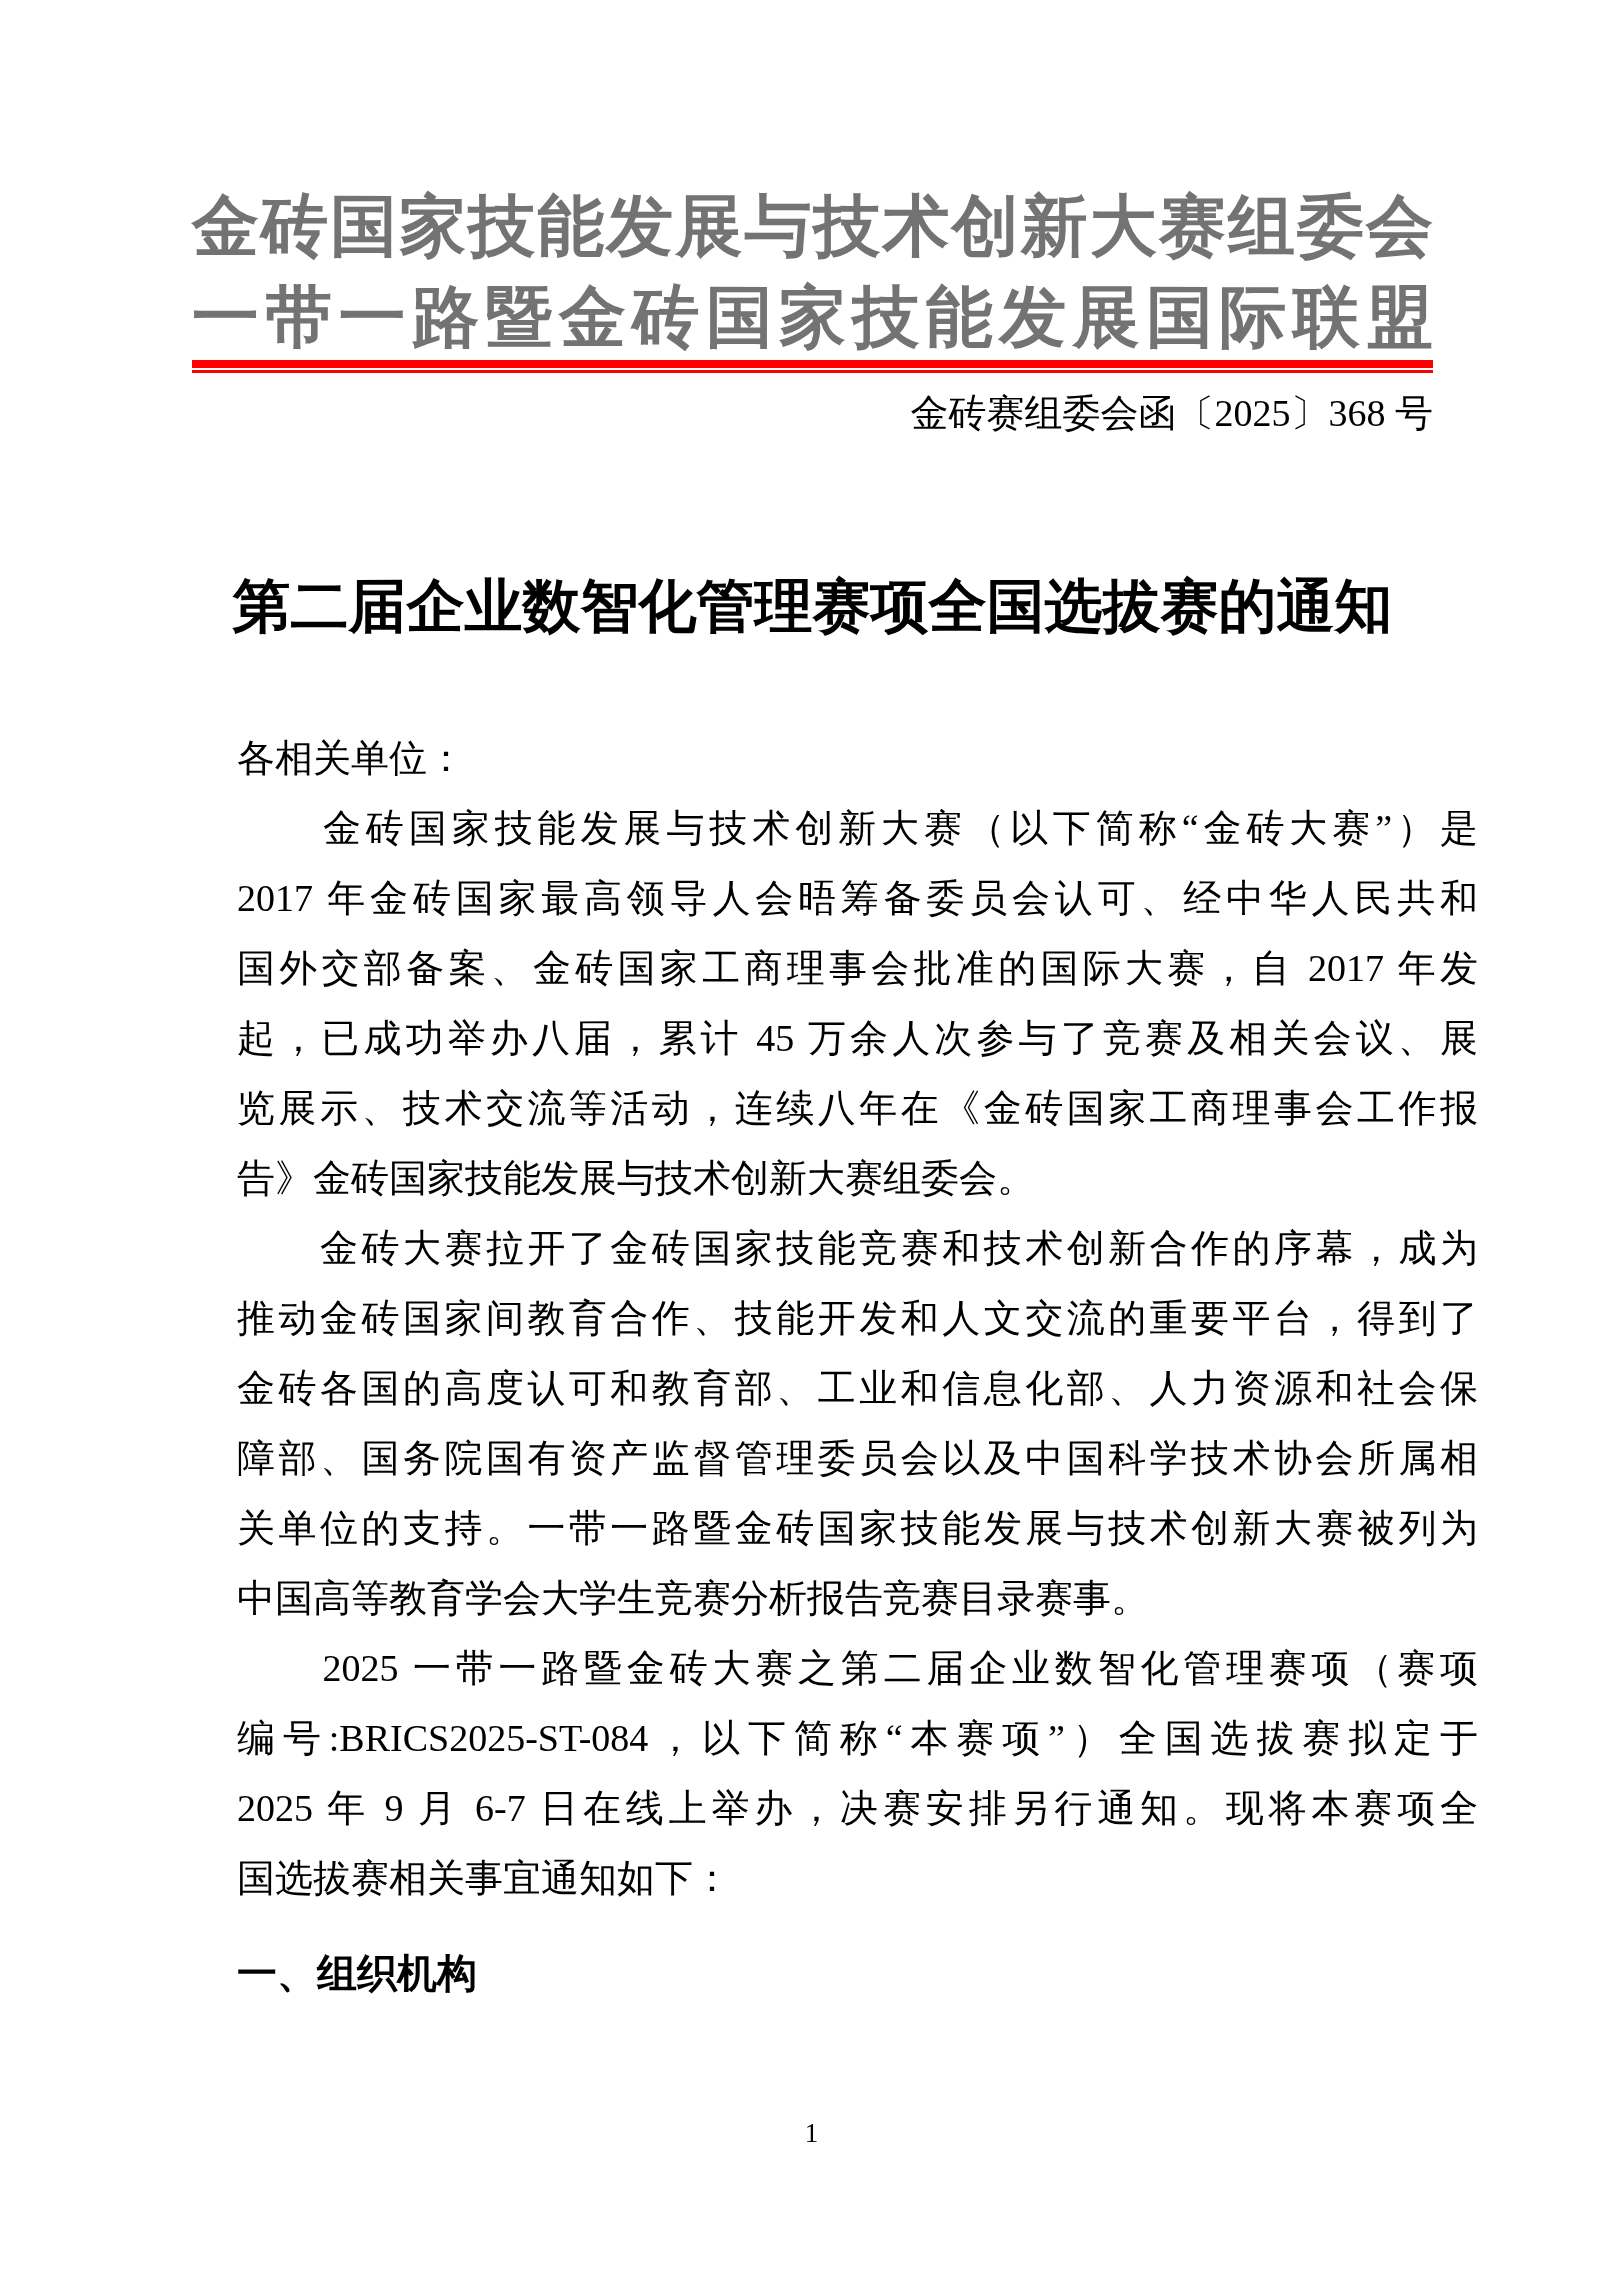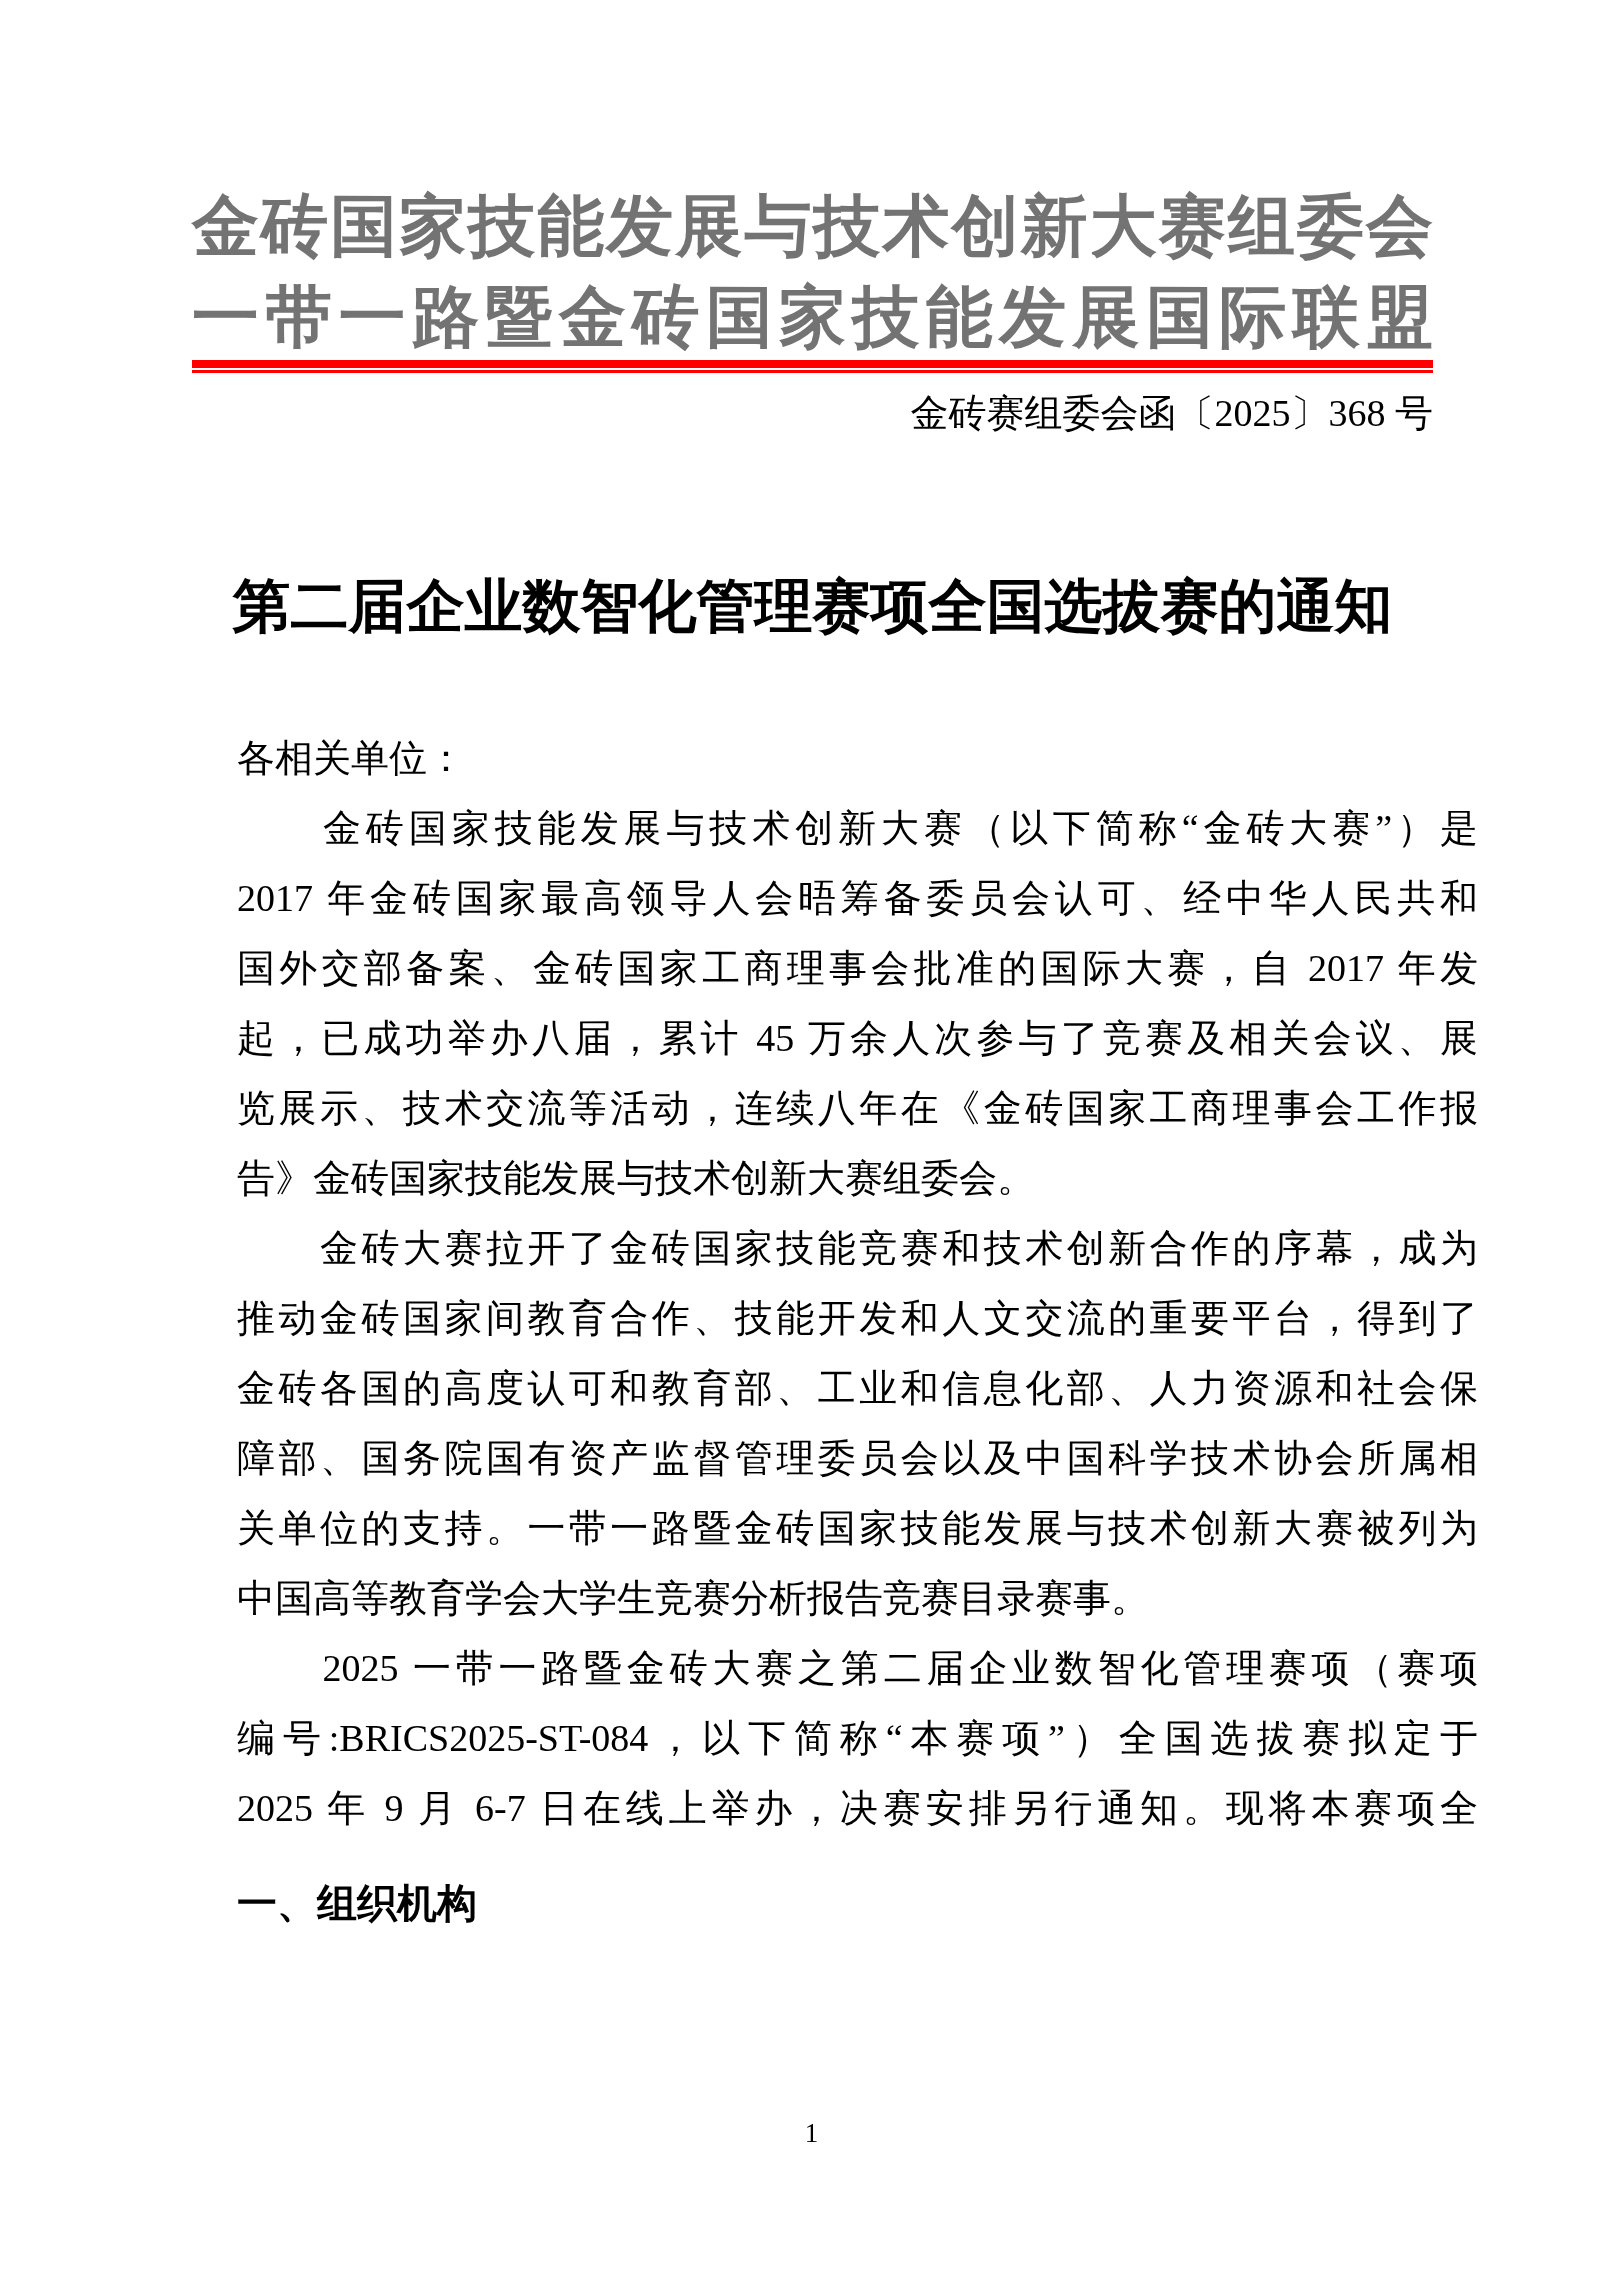"国选拔赛相关事宜通知如下：" div.line { html: none -> <div>国选拔赛相关事宜通知如下：</div> }
